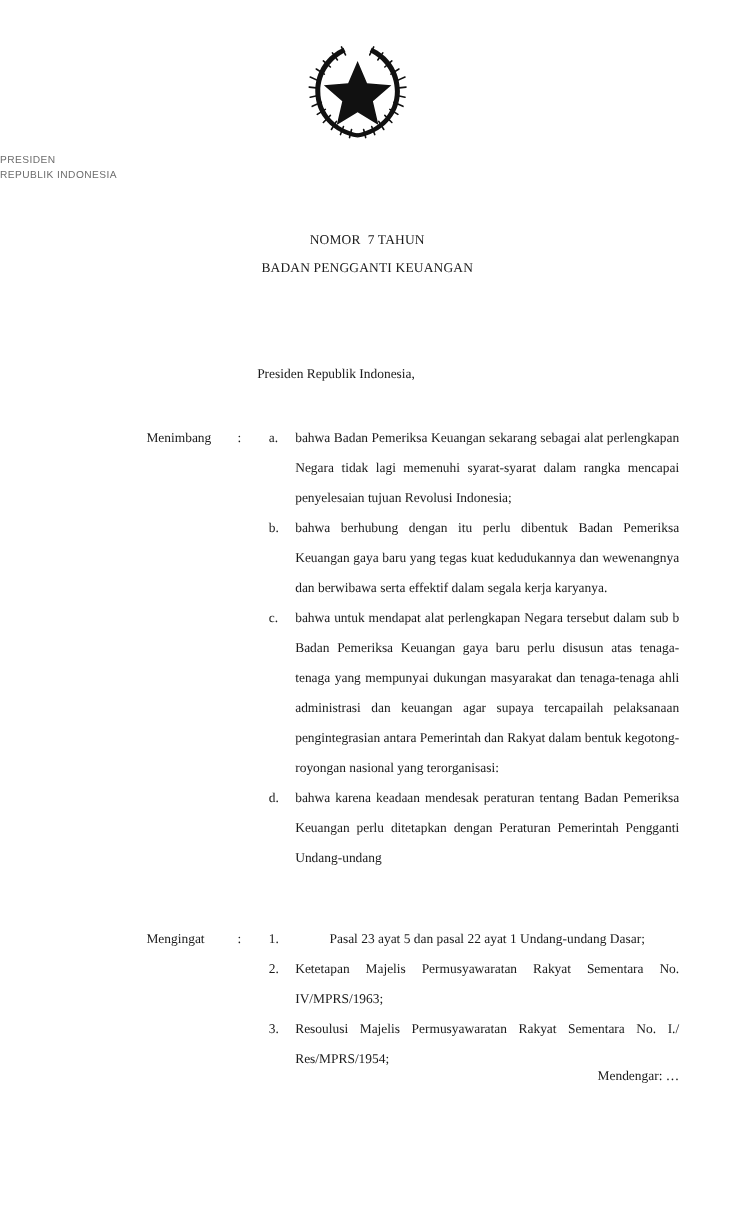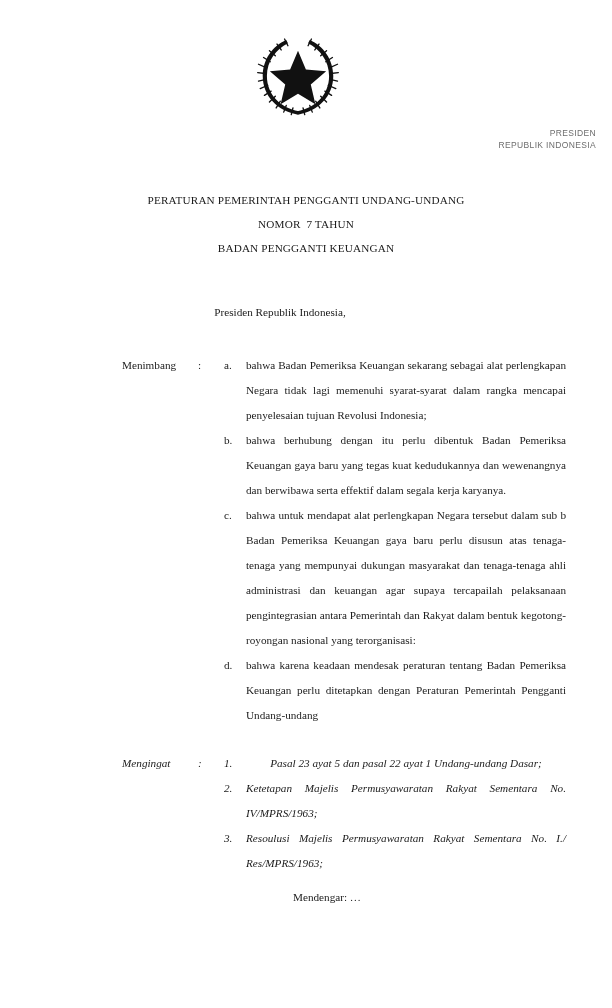"PRESIDEN" .emblem-block { text-align: right -> left }
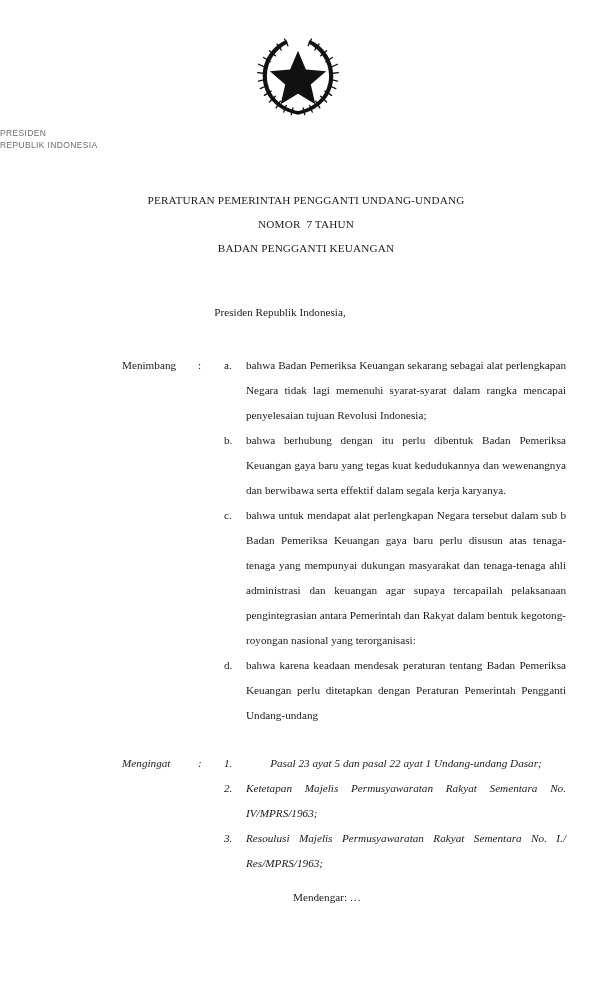"PERATURAN PEMERINTAH PENGGANTI" div.title-line { html: <div>PERATURAN PEMERINTAH PENGGANTI UNDANG-UNDANG</div> -> none }
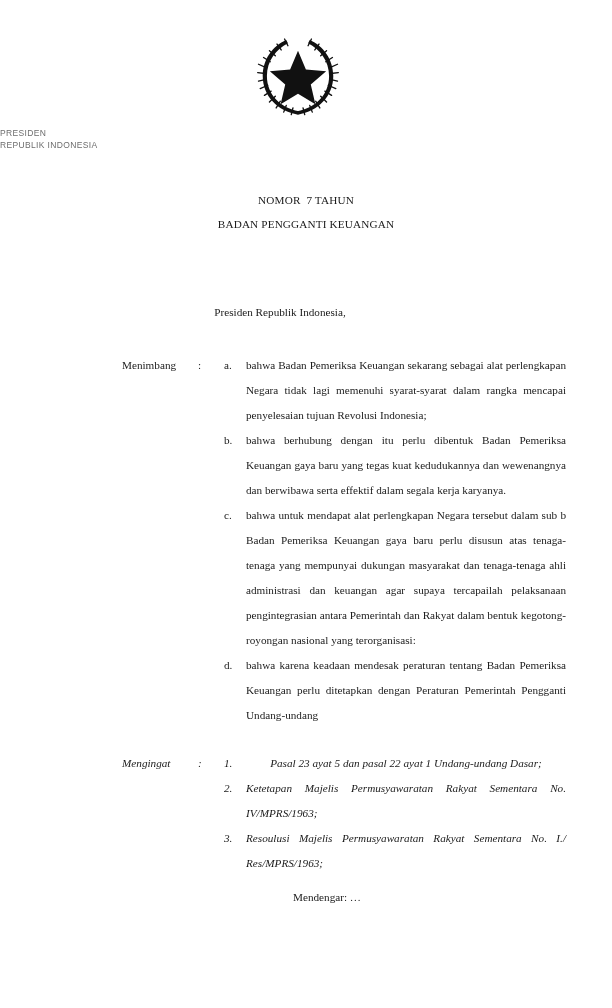"Mengingat" #mengingat-section { font-style: italic -> none; top: 751px -> 771px }
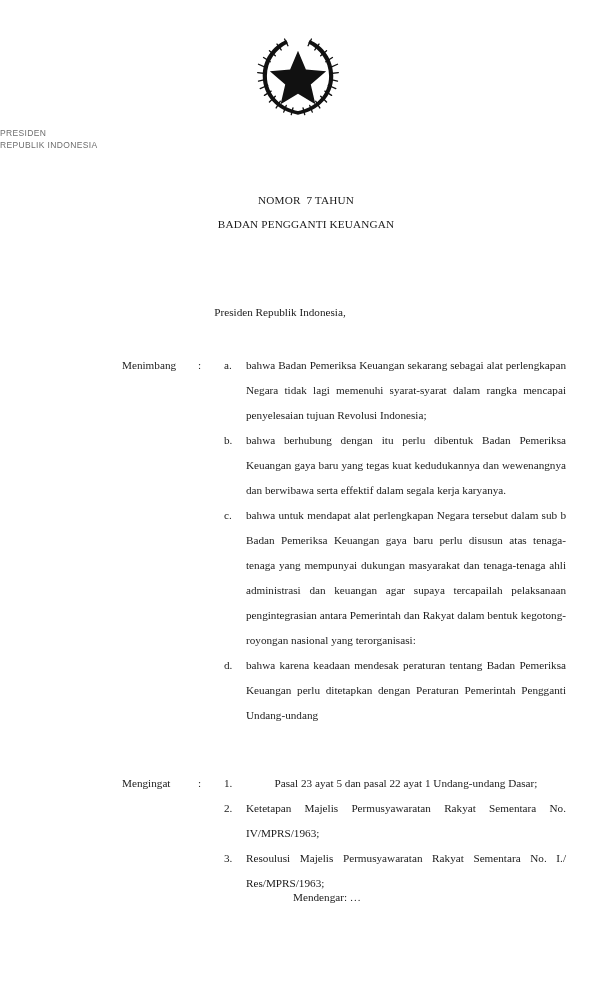"Resoulusi Majelis Permusyawaratan Rakyat" div.clause-text { text: Res/MPRS/1963 -> Res/MPRS/1954 }
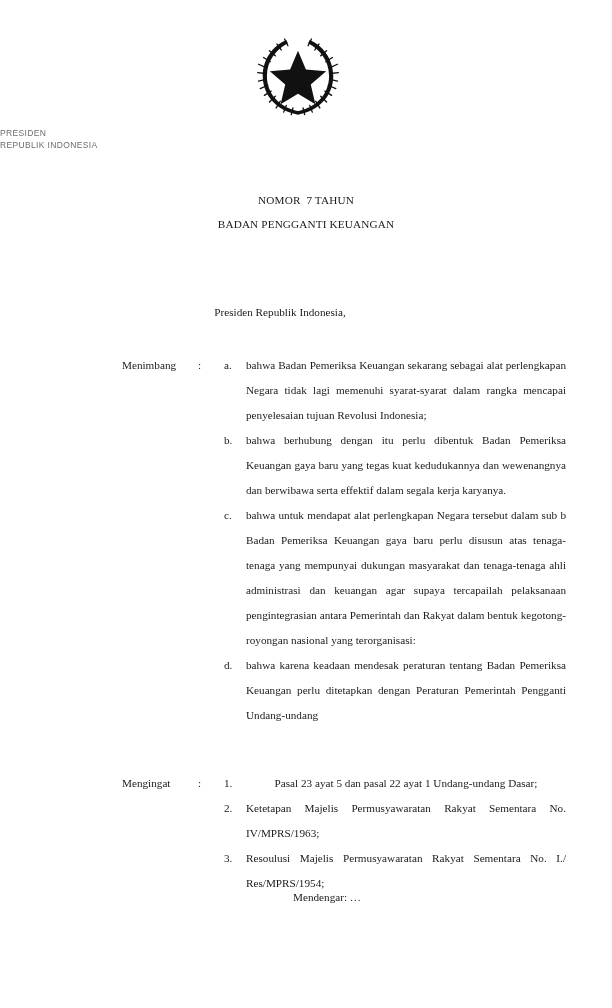"Mendengar: …" .footer-note { text-align: center -> right }
